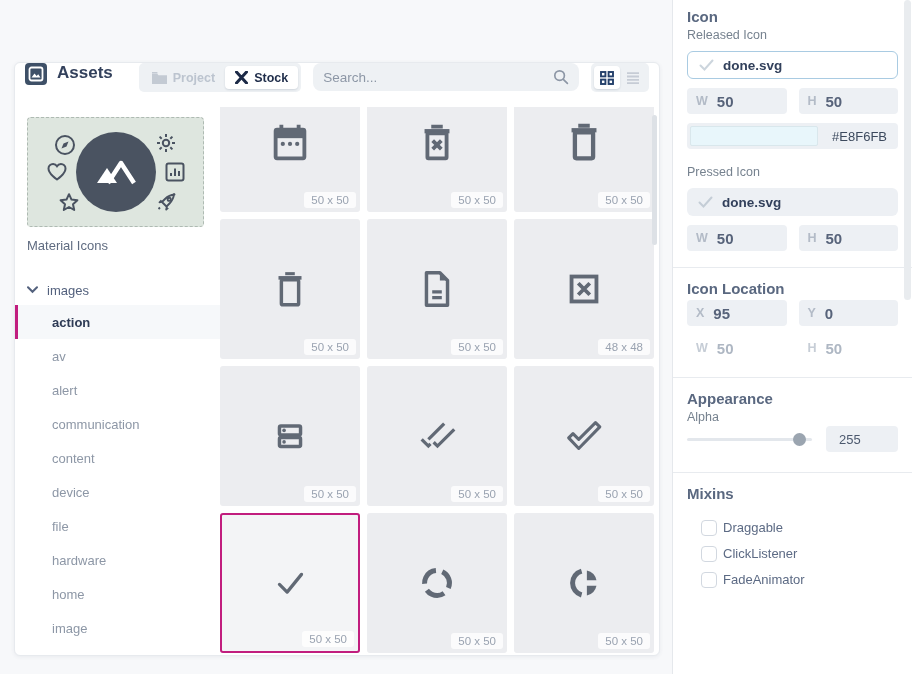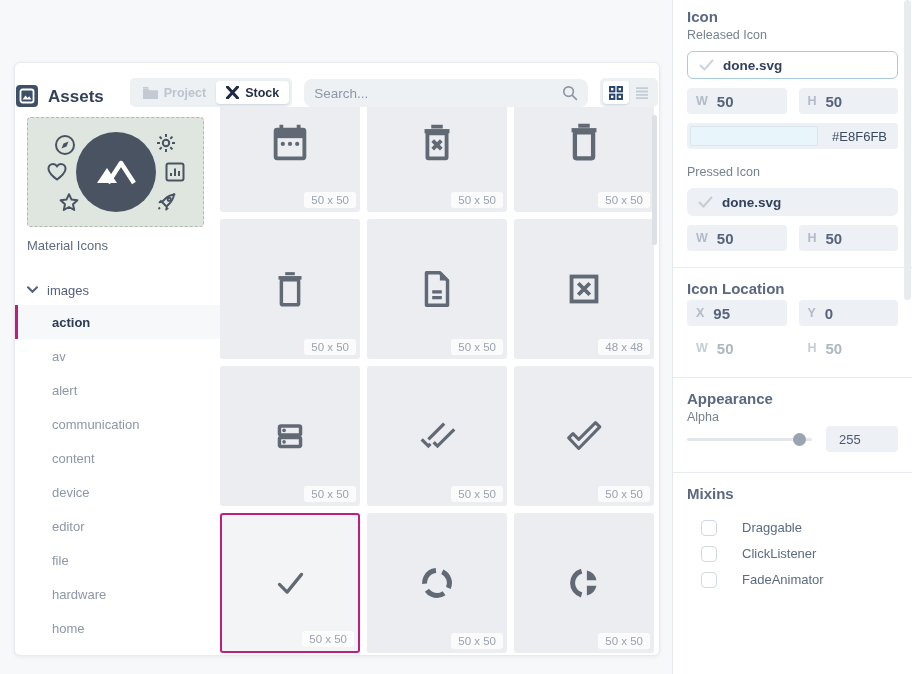"Assets" .card-header { align-items: flex-end -> flex-start; padding: 0 1px -> 0 10px }
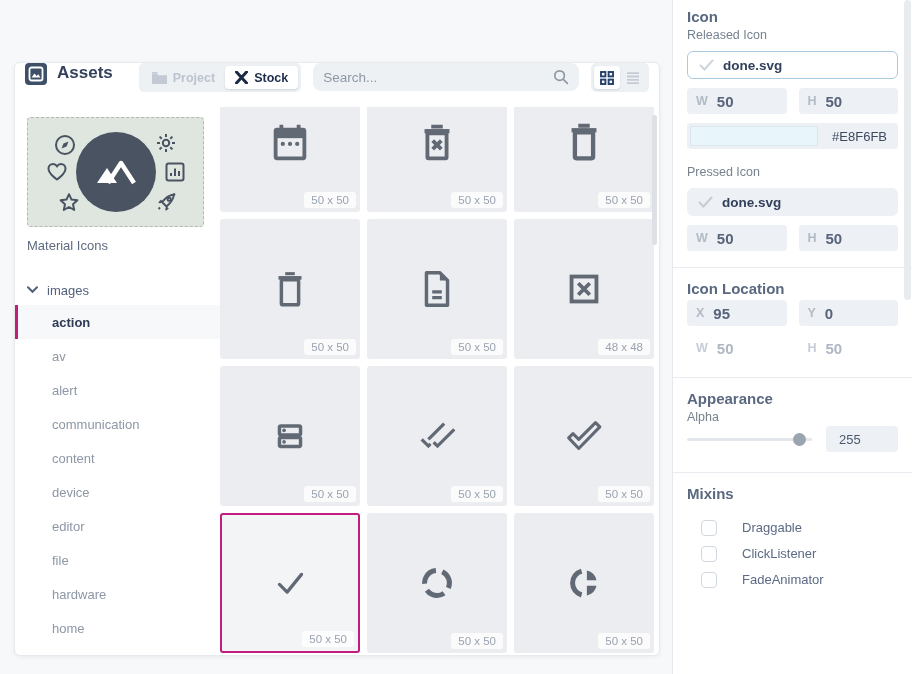"editor" div.tree-item { html: <div>editor</div> -> none }
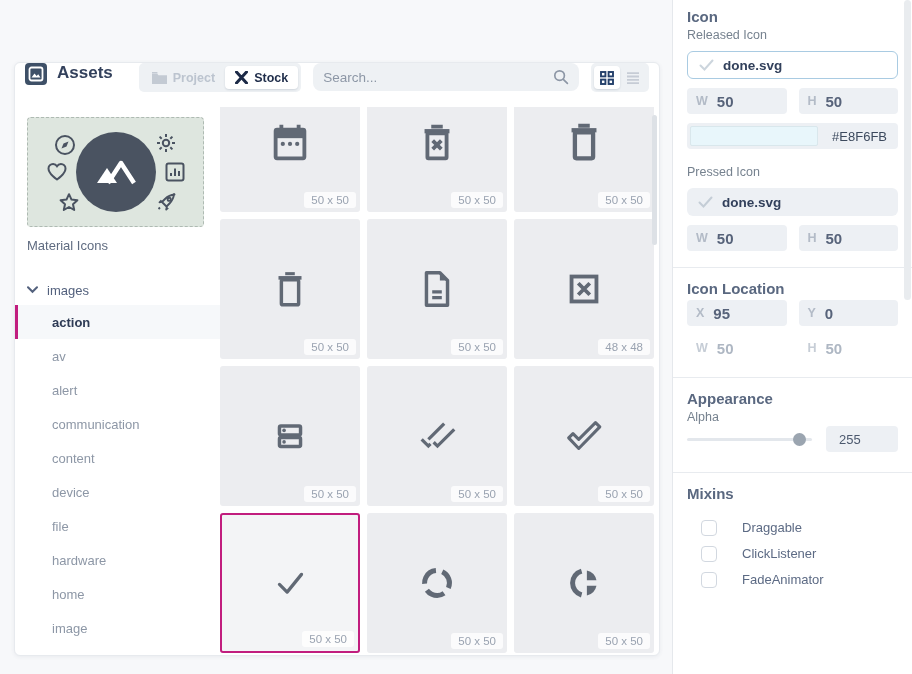"Draggable" .mixin { gap: 25px -> 6px }
